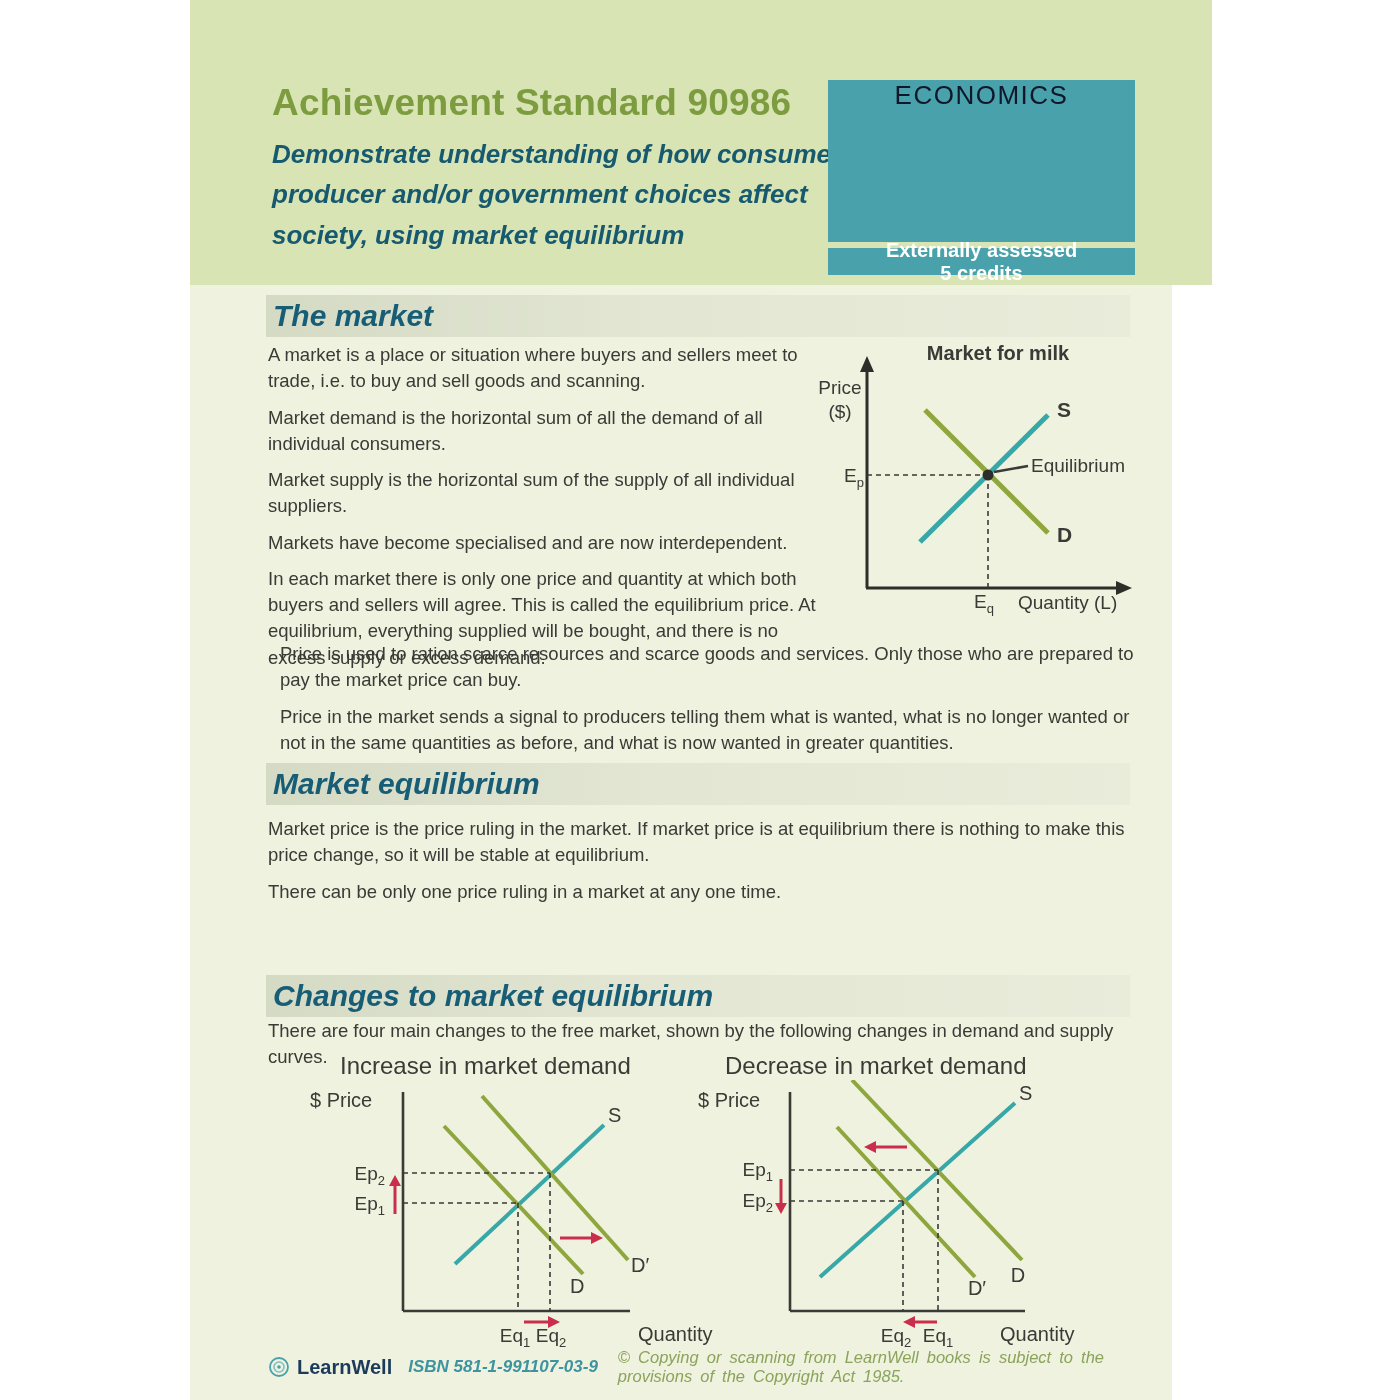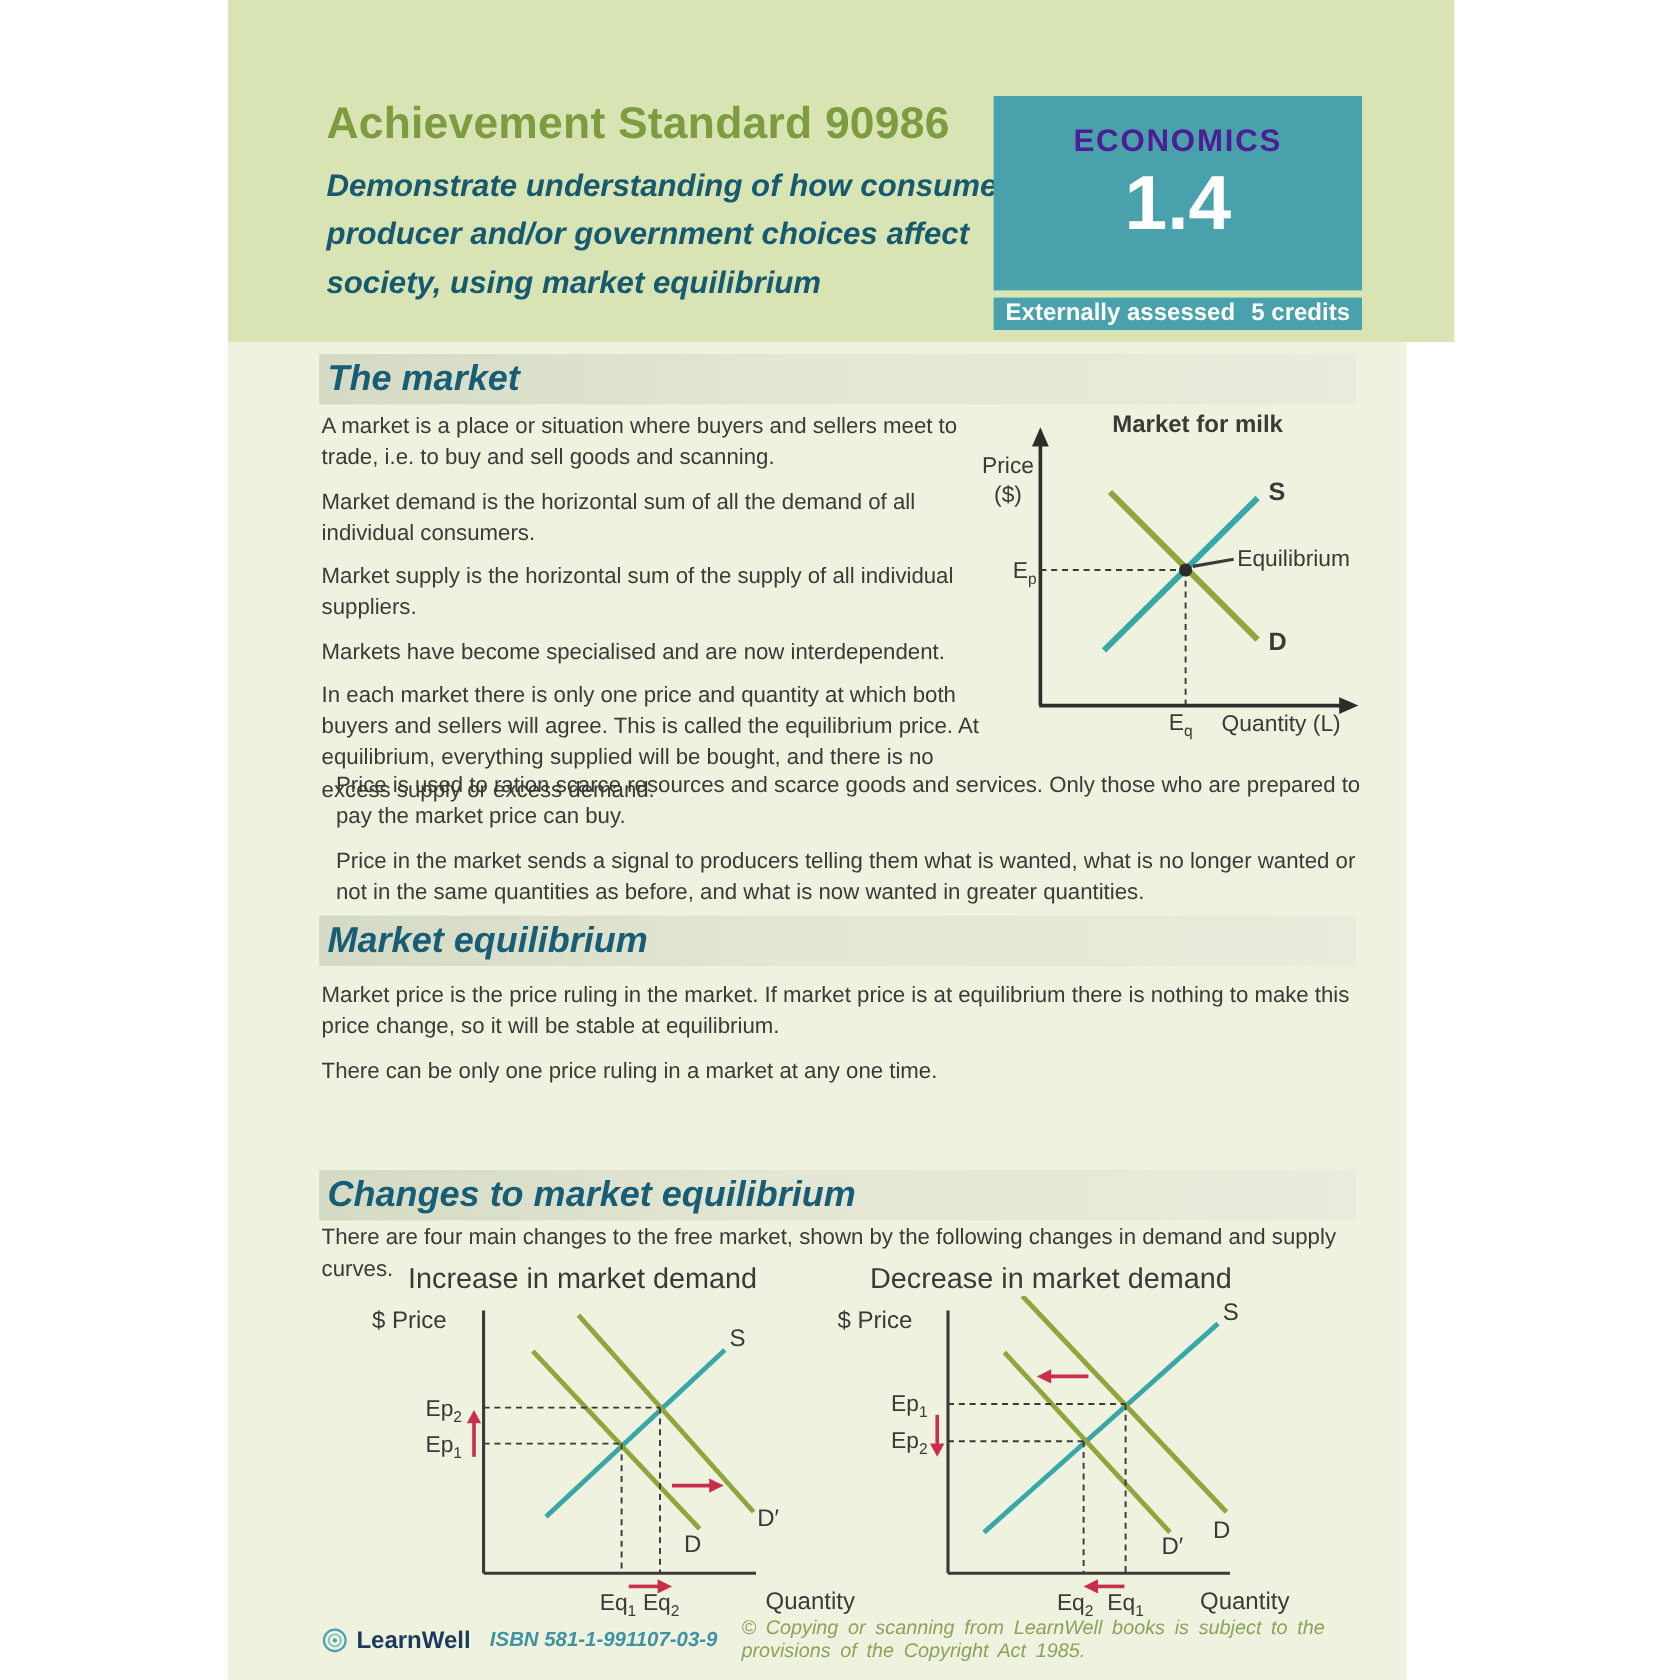"ECONOMICS" .badge-subject { color: #4c1d95 -> #0f172a; font-weight: bold -> normal; padding-top: 22px -> none }
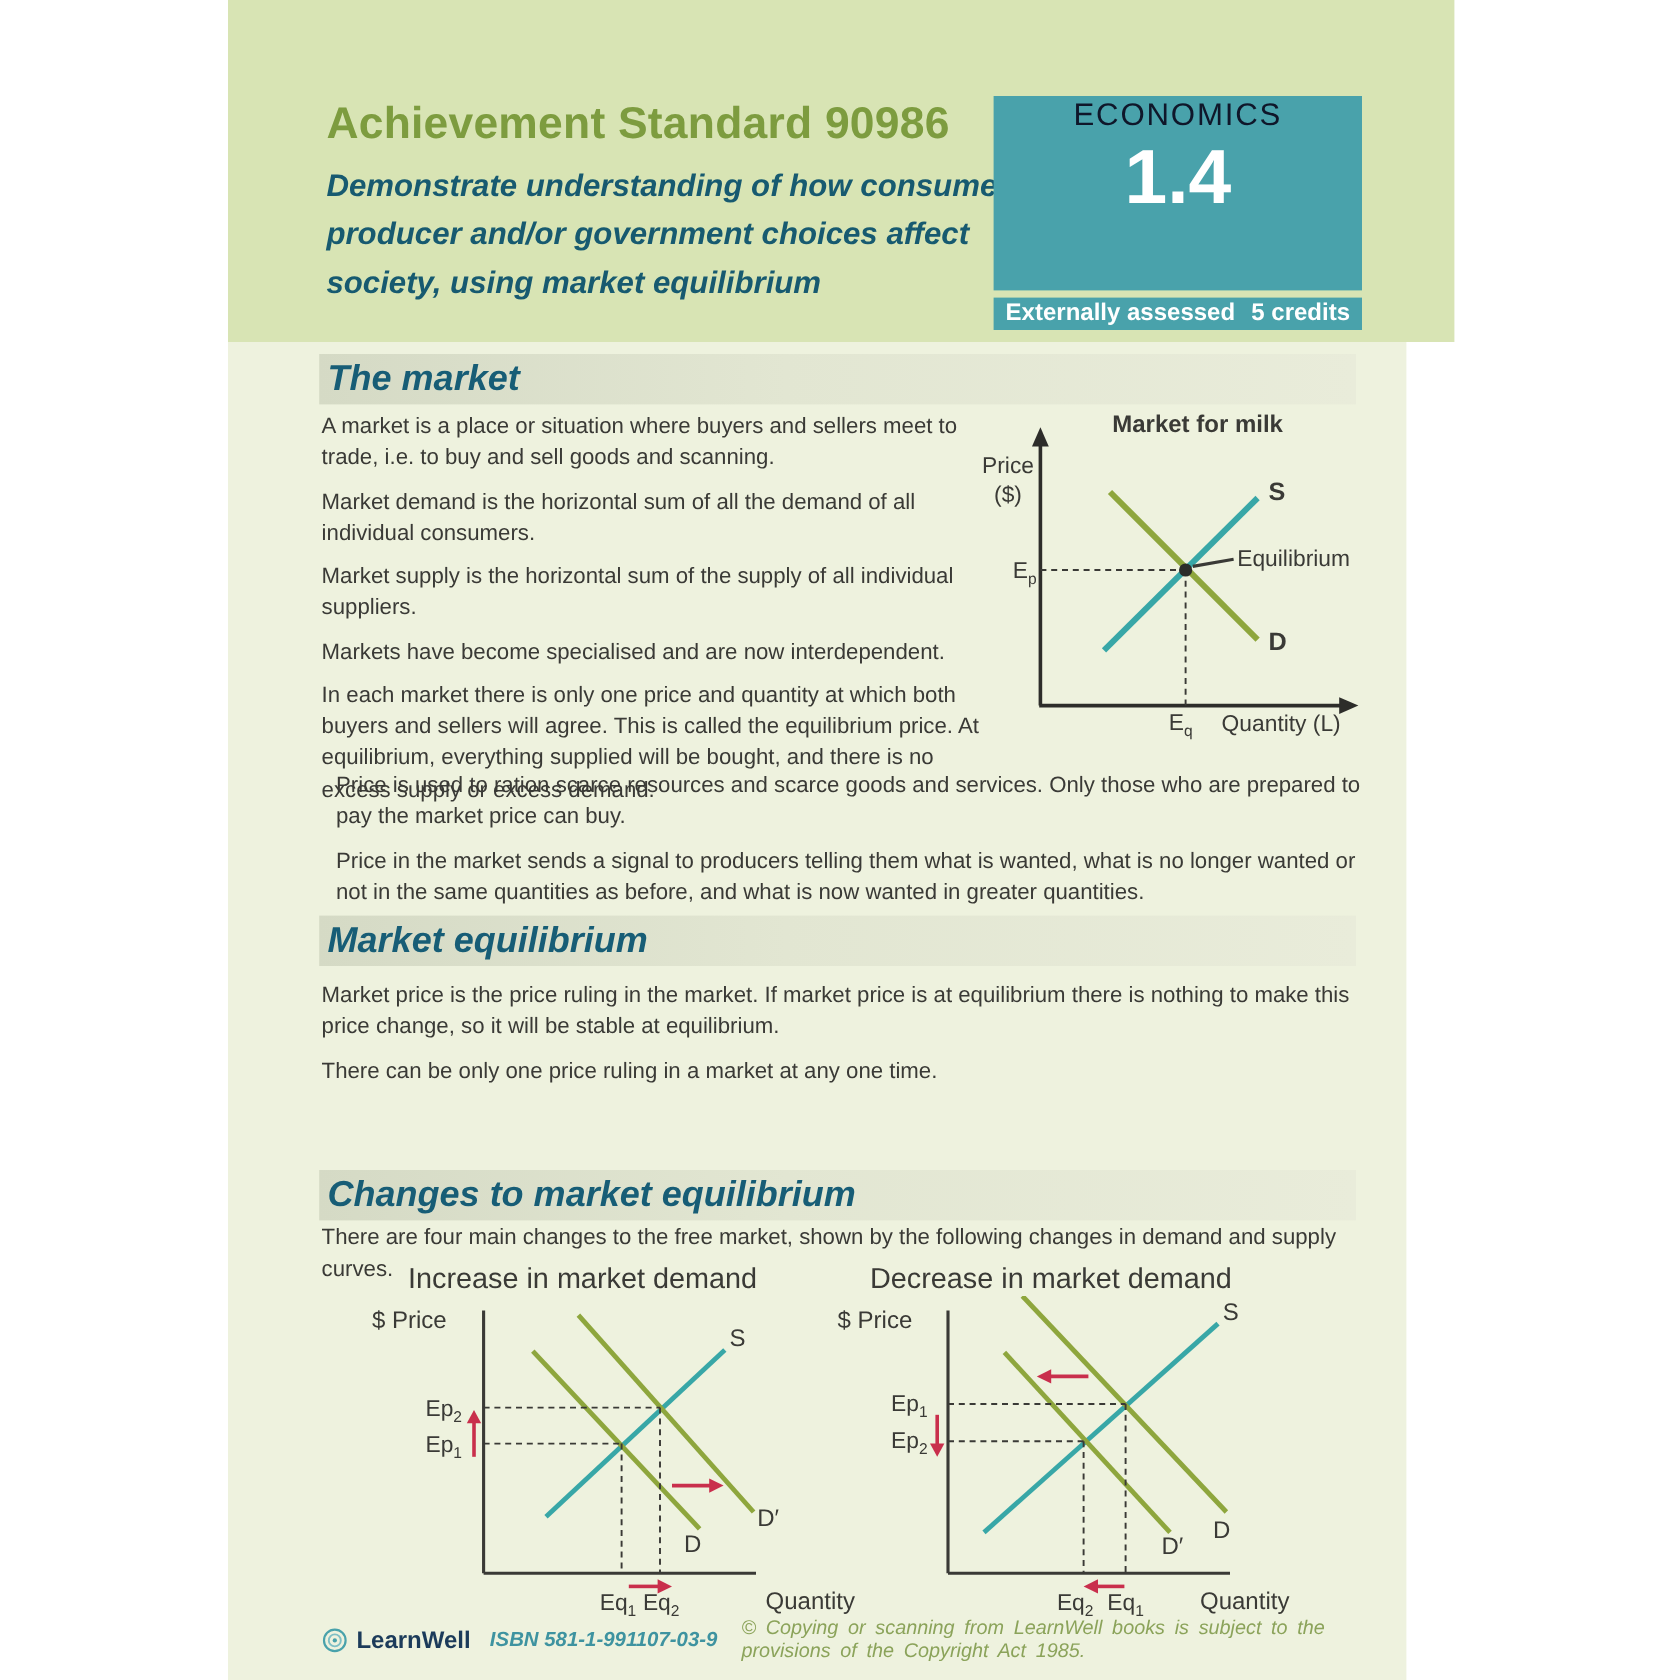"1.4" div.badge-level { html: <div>1.4</div> -> none }
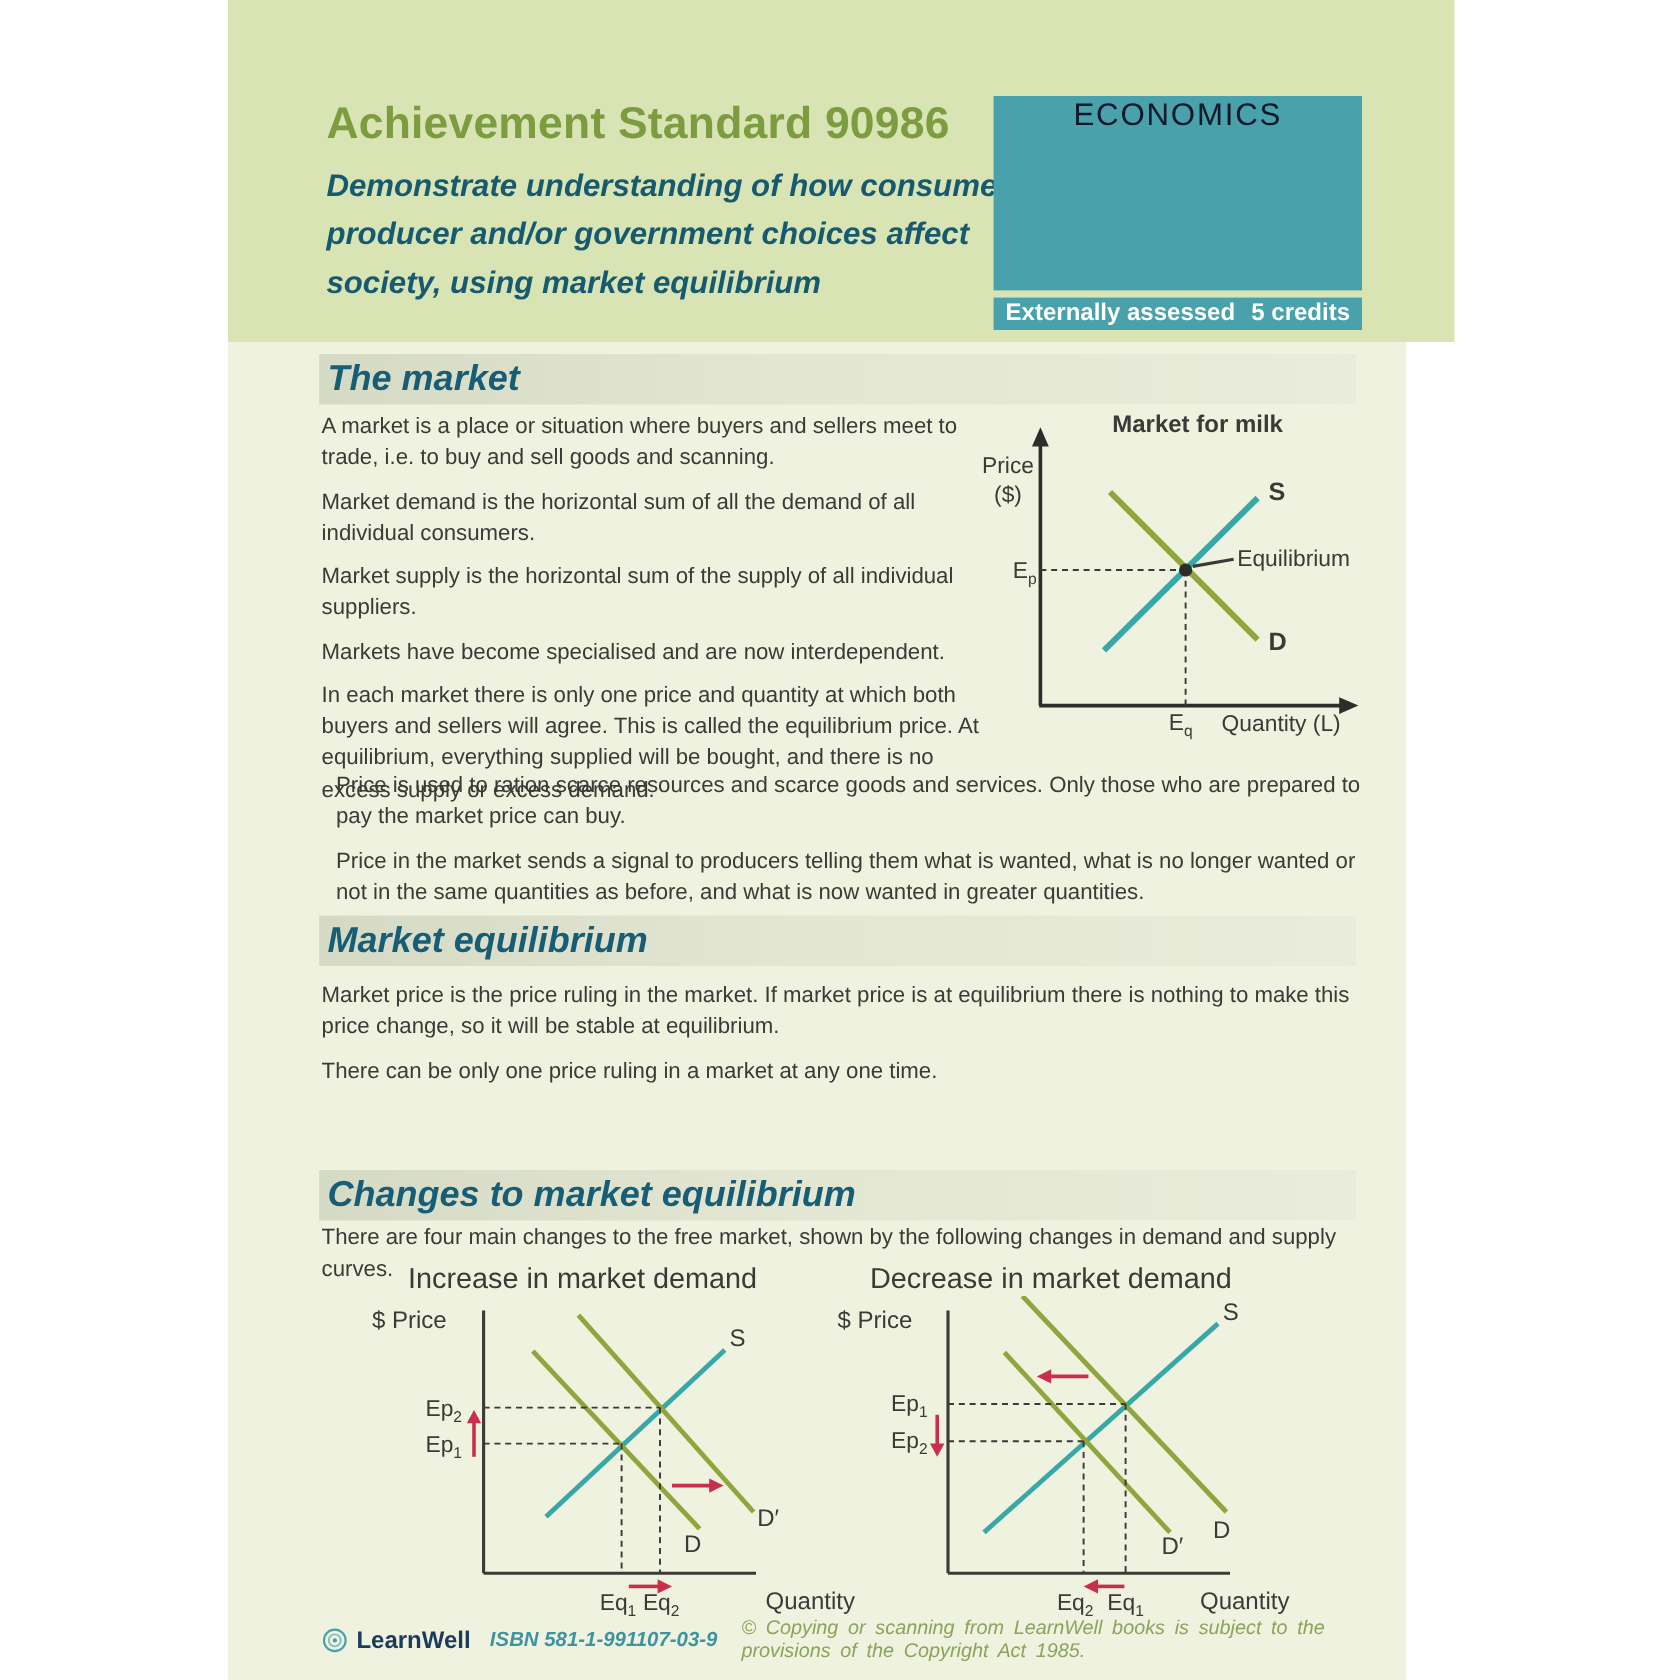"Externally assessed" .badge-strip { flex-direction: none -> column; justify-content: space-between -> center }
